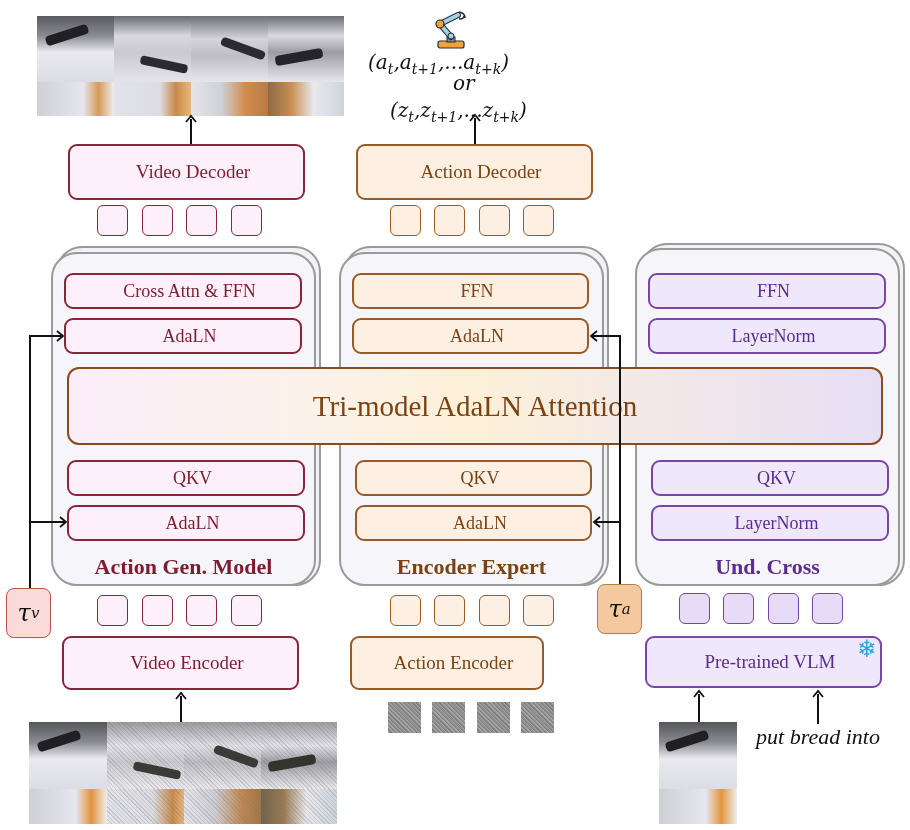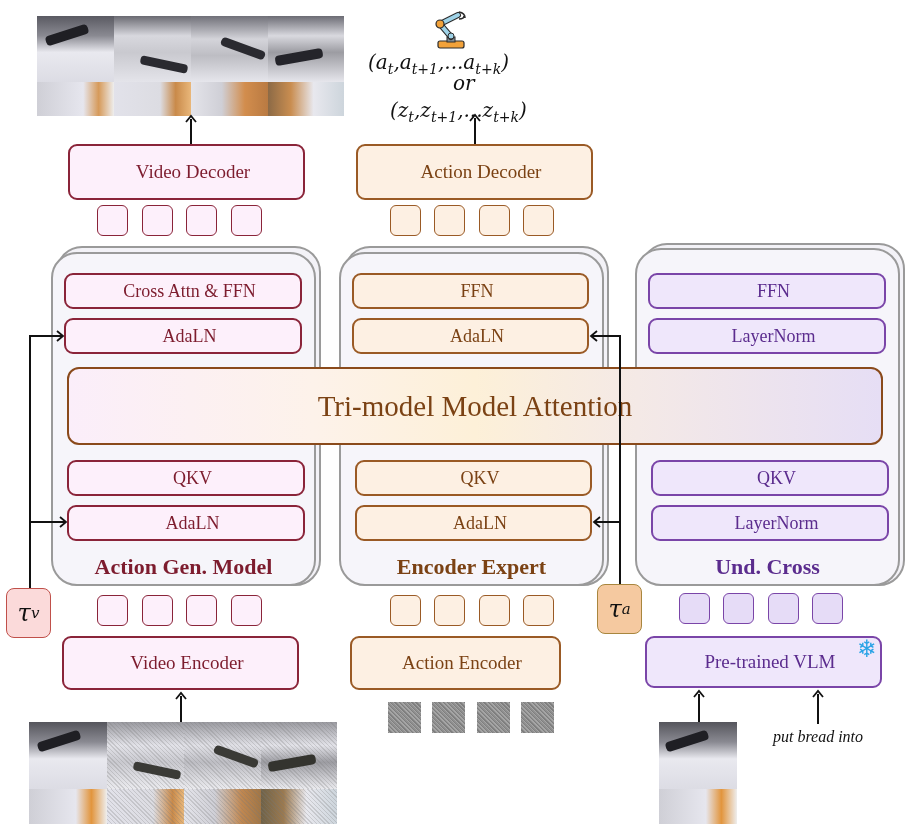"Tri-model Model Attention" div.joint { text: Model -> AdaLN }
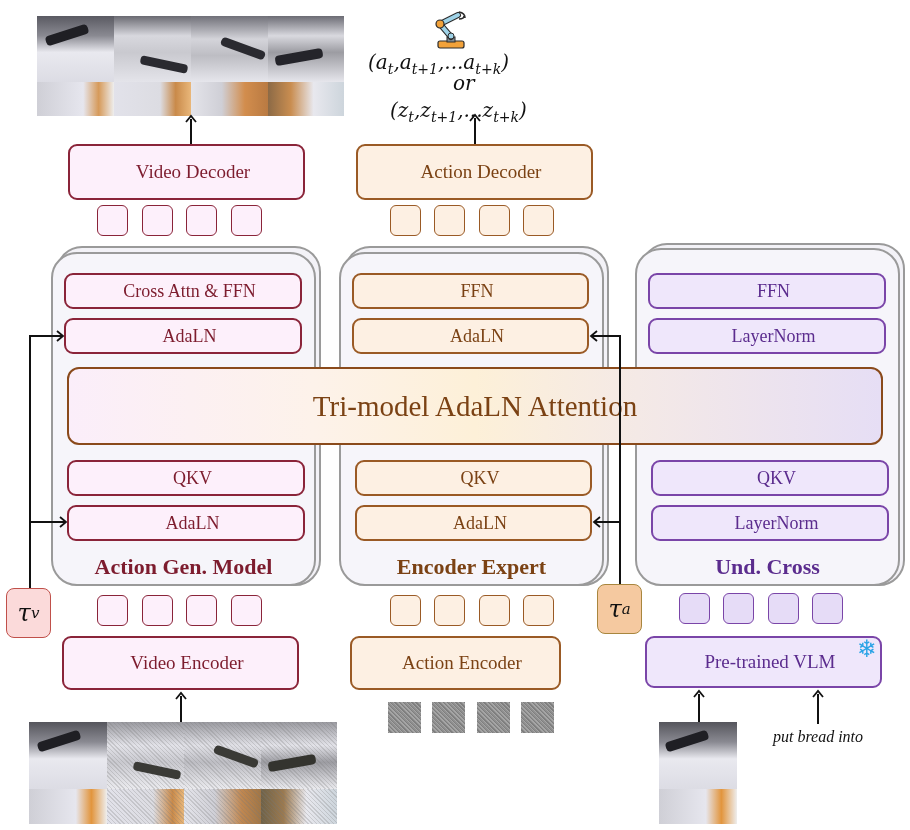"Action Encoder" div.box { width: 211px -> 194px }
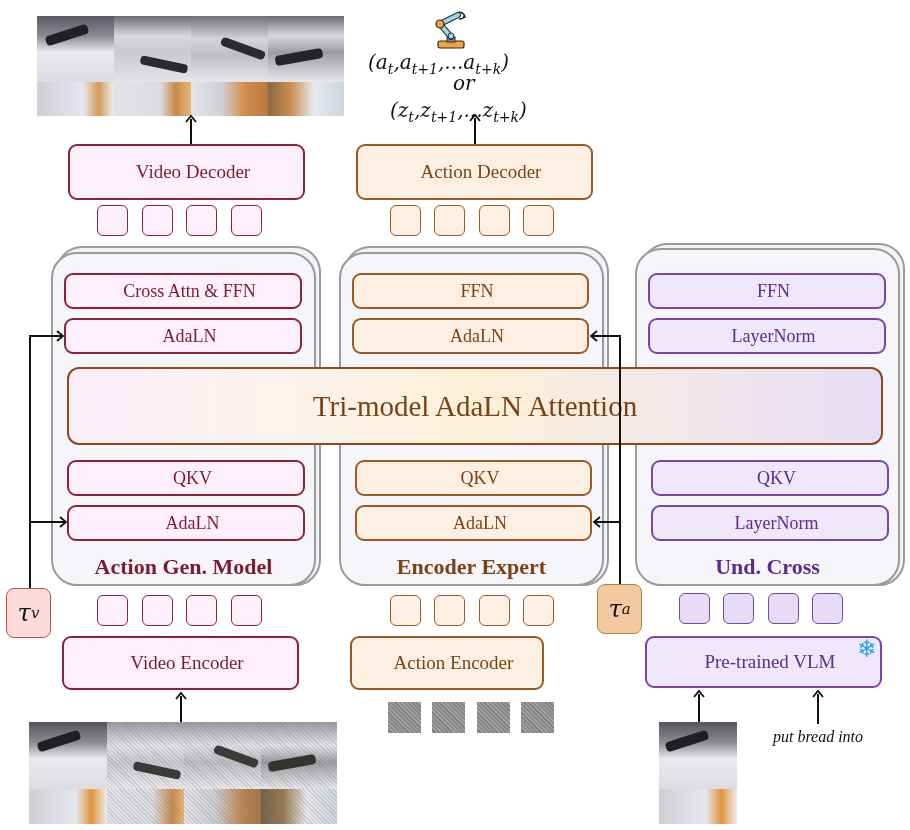"put bread into" div.abs { font-size: 16px -> 22px }
